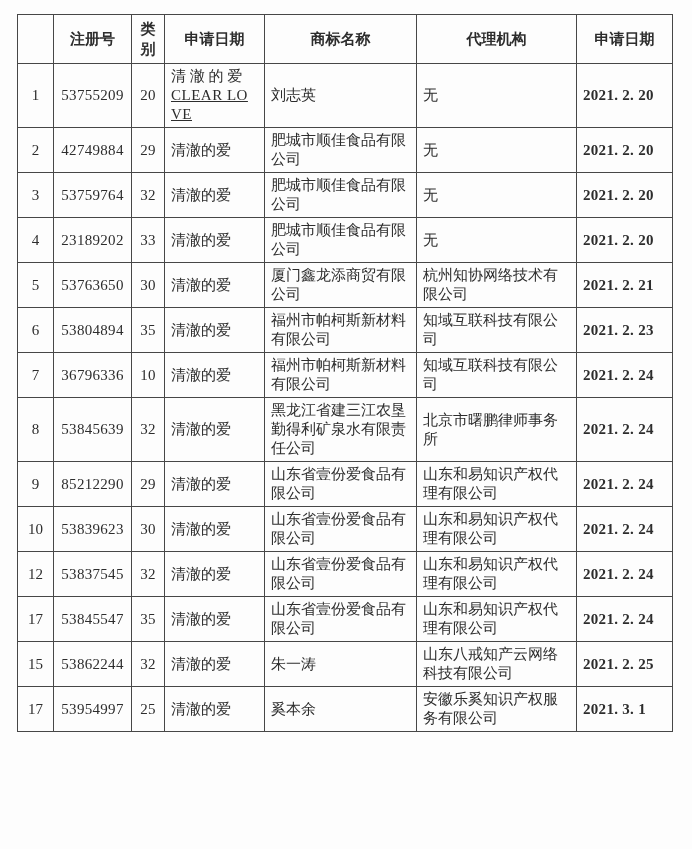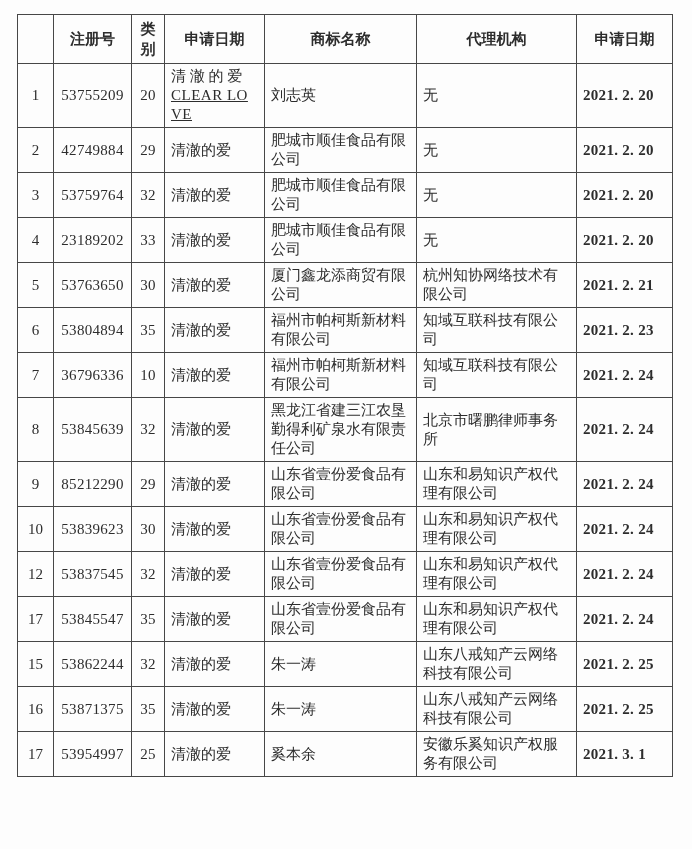"16" tr { html: <tr> <td>16</td> <td>53871375</td> <td>35</td> <td> <div>清澈的爱</div> </td> <td>朱一涛</td> <td>山东八戒知产云网络科技有限公司</td> <td>2021. 2. 25</td> </tr> -> none }
